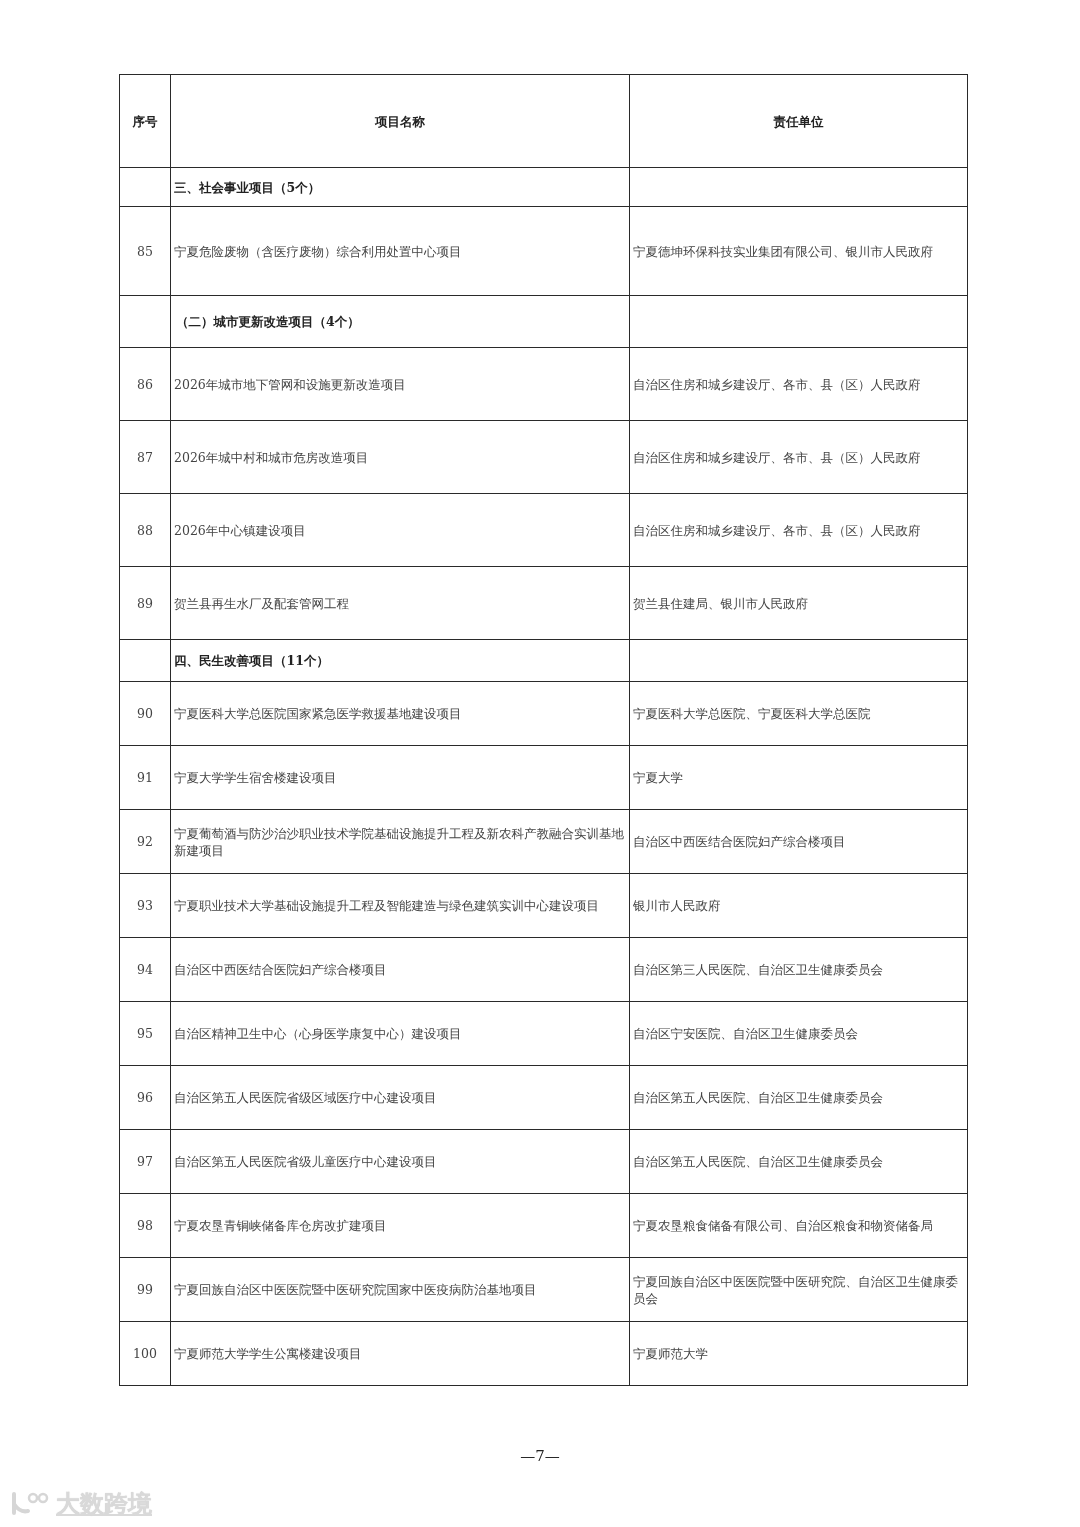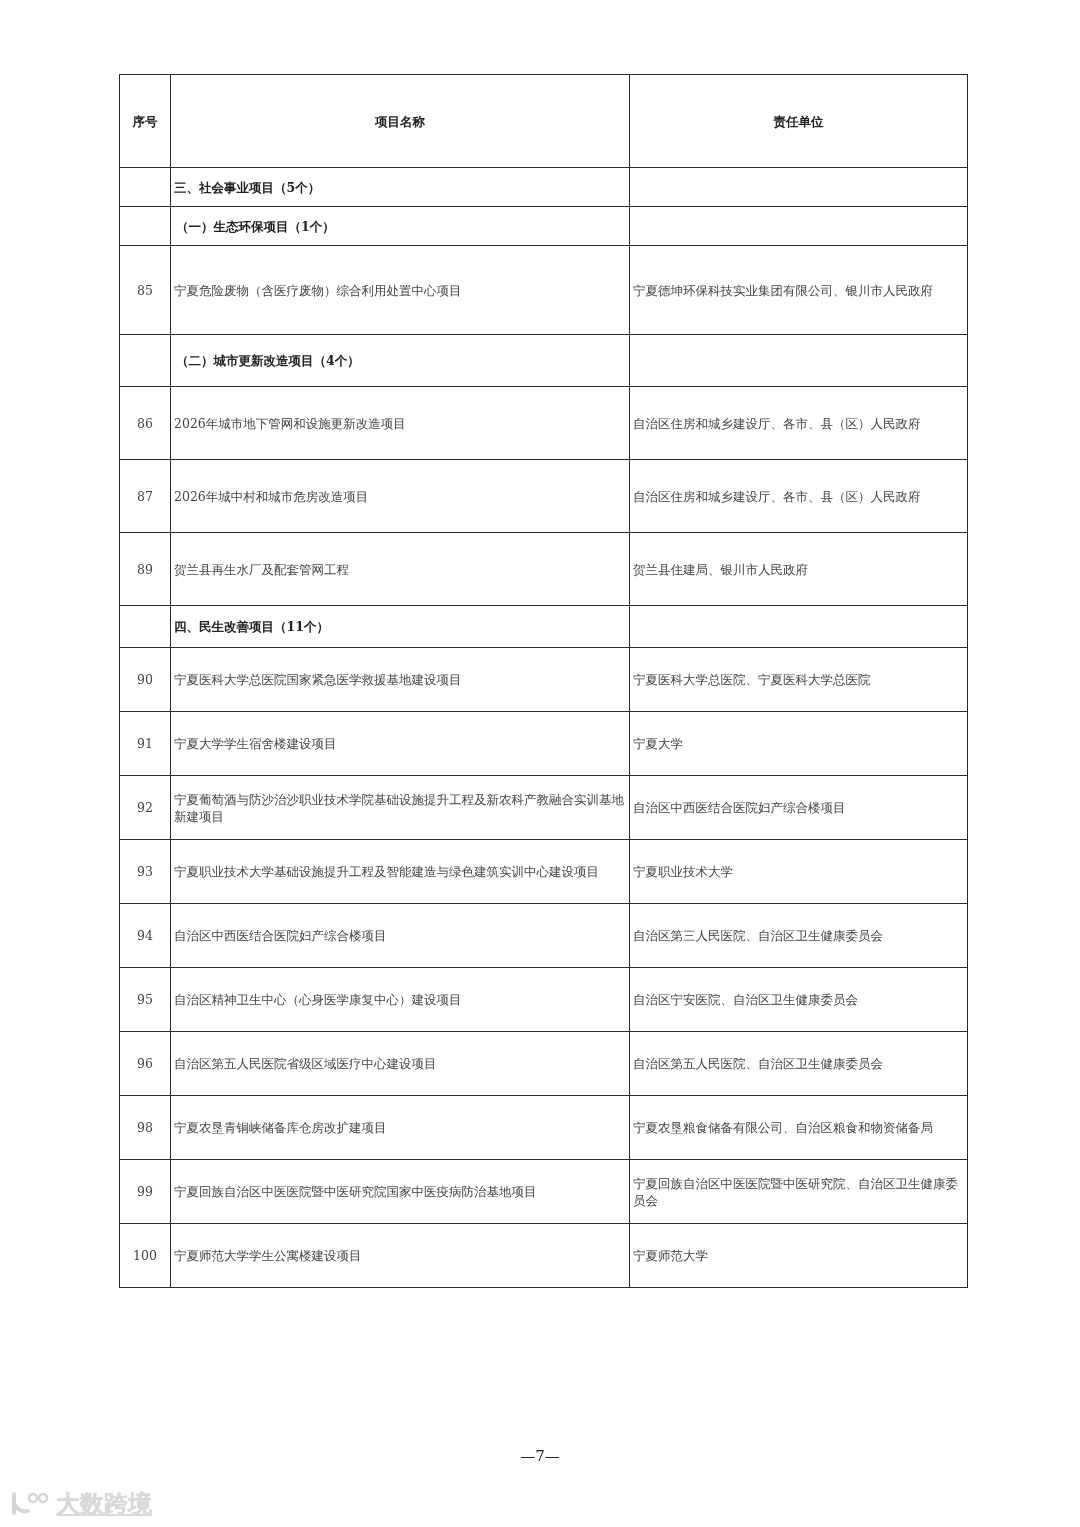"（一）生态环保项目（1个）" tr.sub { html: <tr> <td></td> <td>（一）生态环保项目（1个）</td> <td></td> </tr> -> none }
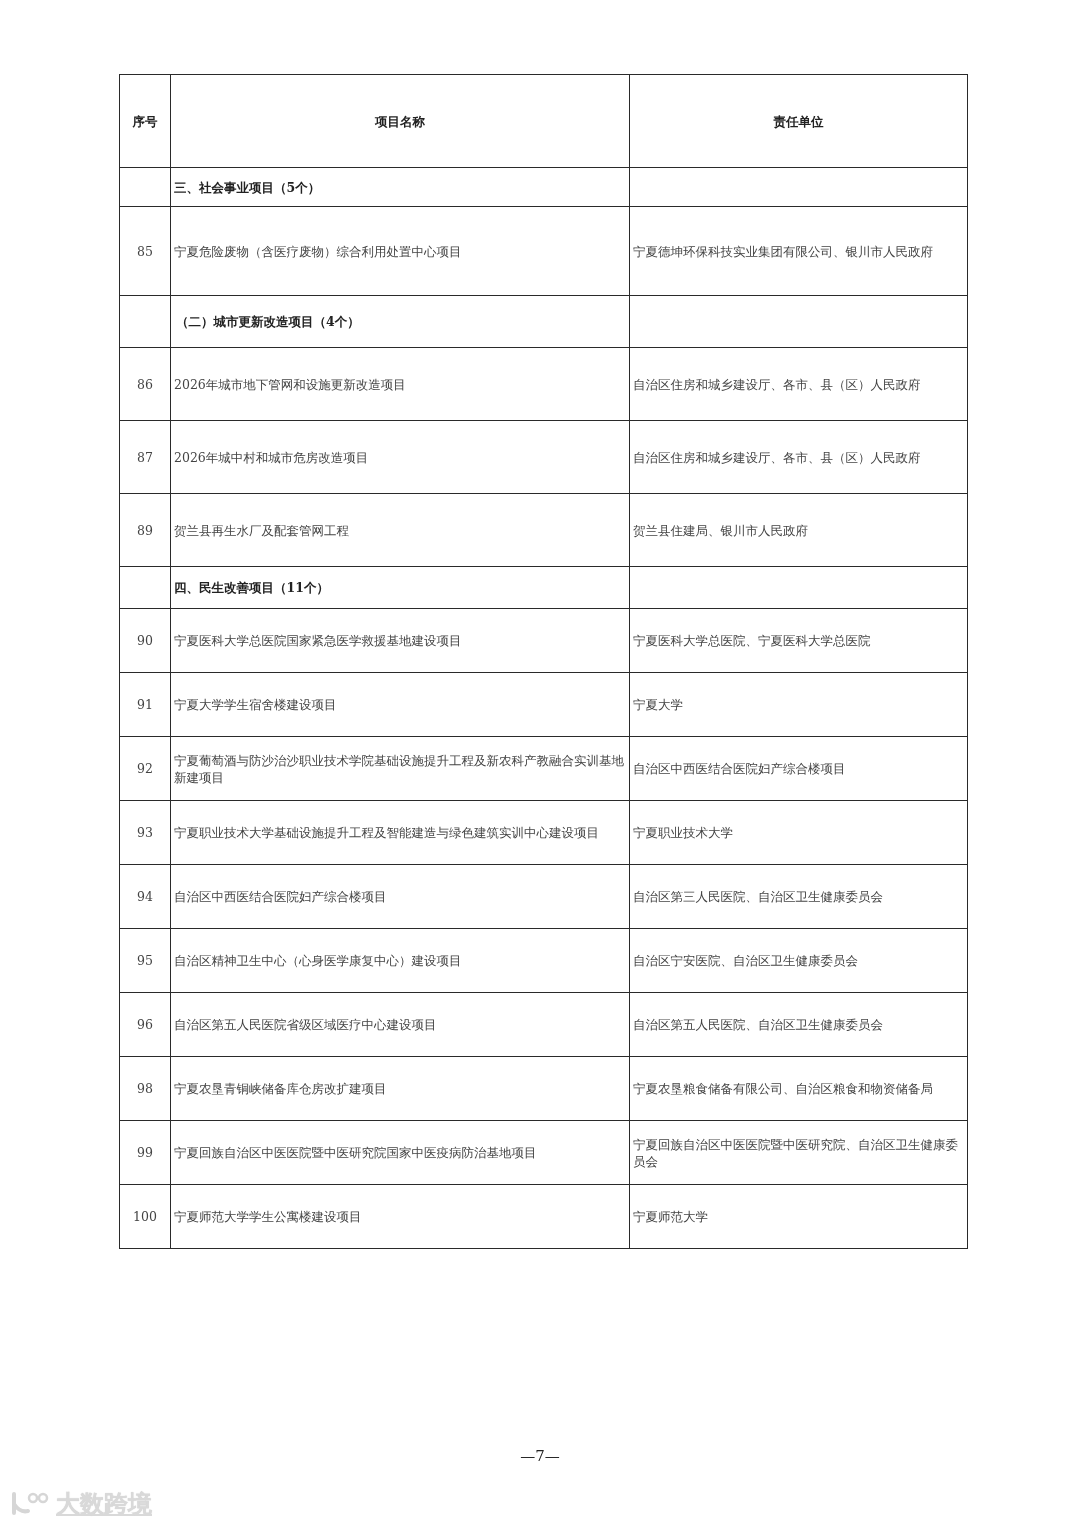"88" tr.item { html: none -> <tr> <td>88</td> <td>2026年中心镇建设项目</td> <td>自治区住房和城乡建设厅、各市、县（区）人民政府</td> </tr> }
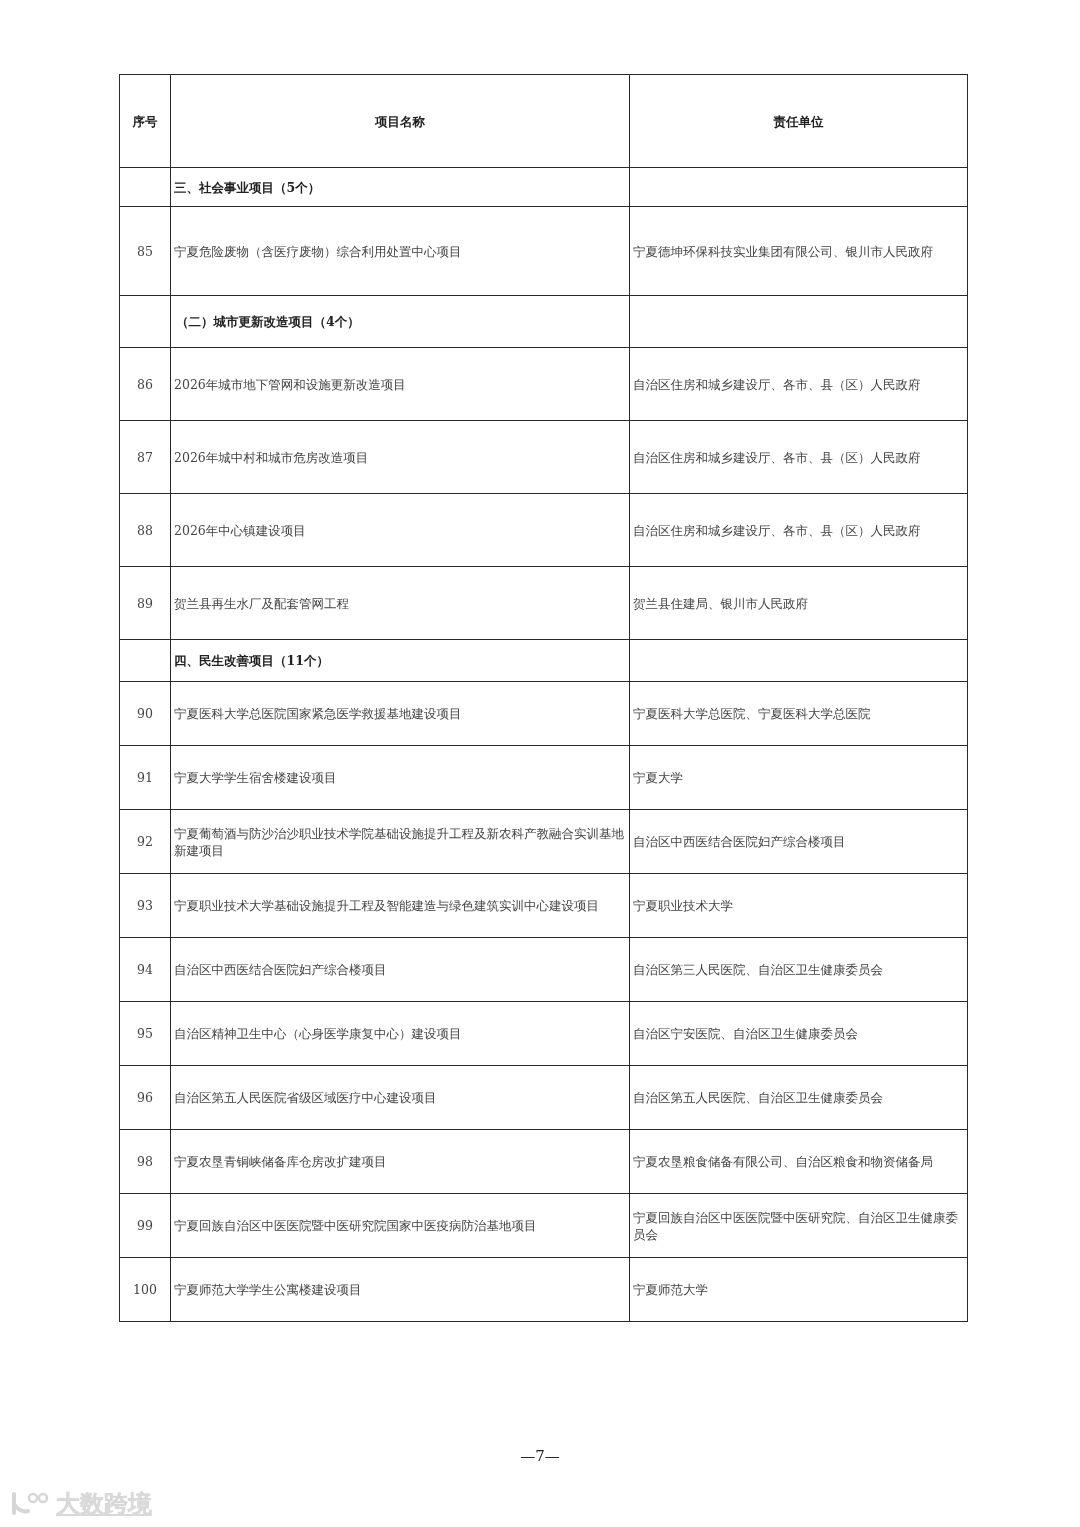"宁夏职业技术大学" td.unit { text: 宁夏职业技术大学 -> 银川市人民政府 }
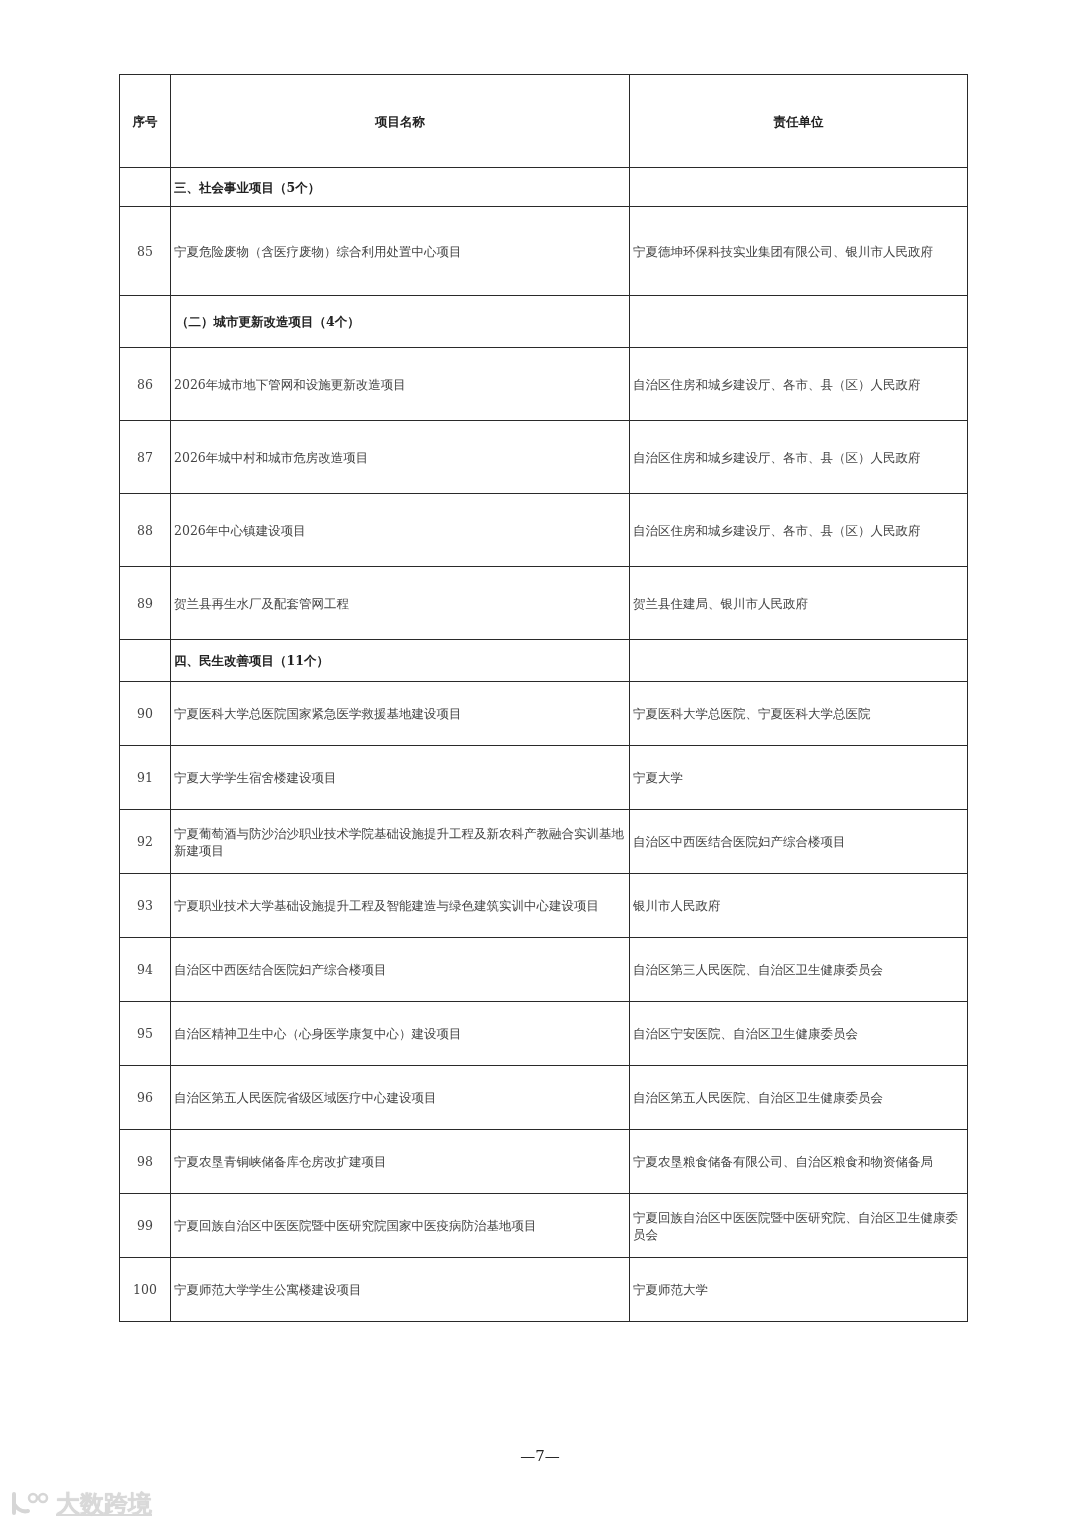"97" tr.item { html: none -> <tr> <td>97</td> <td>自治区第五人民医院省级儿童医疗中心建设项目</td> <td>自治区第五人民医院、自治区卫生健康委员会</td> </tr> }
